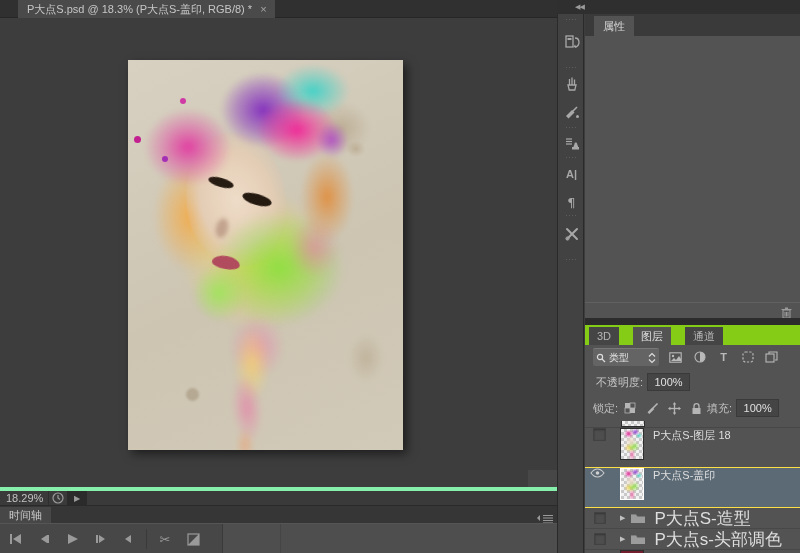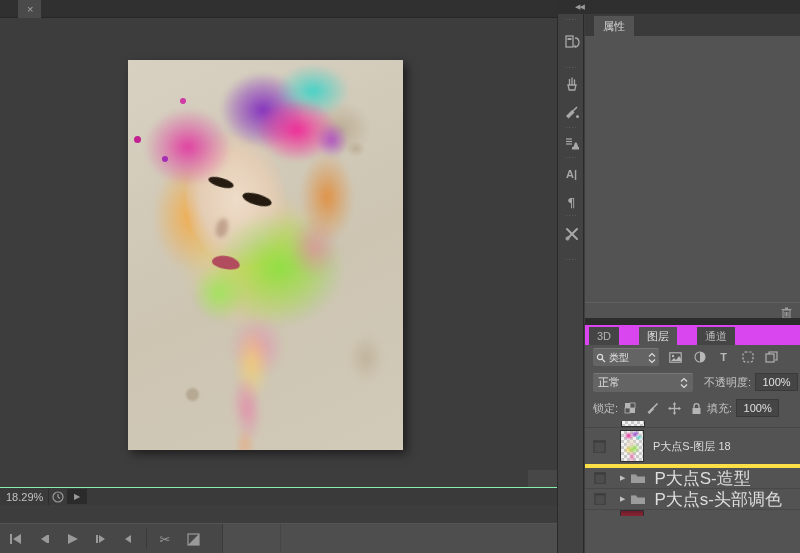"P大点S.psd @ 18.3% (P大点S-盖印, RGB/8)" span { html: none -> <span>P大点S.psd @ 18.3% (P大点S-盖印, RGB/8) *</span> }
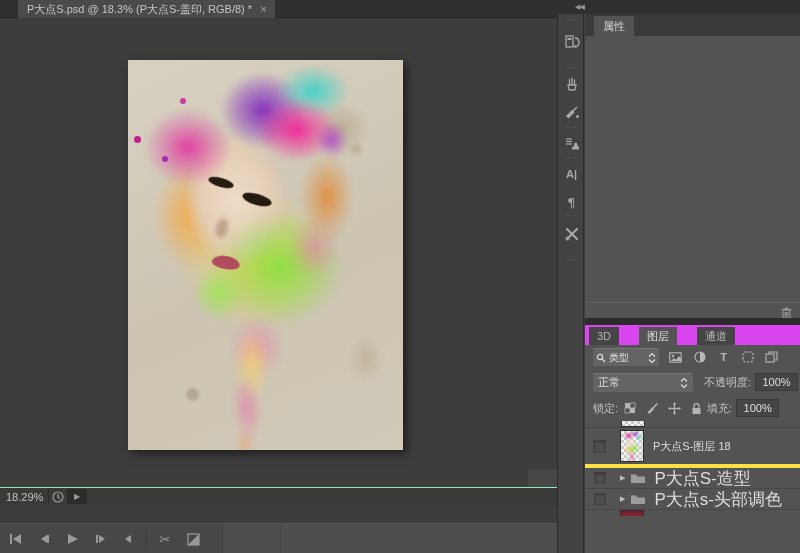"3D" .layers-tabbar { background: #d946ef -> #84cc16; gap: 20px -> 14px }
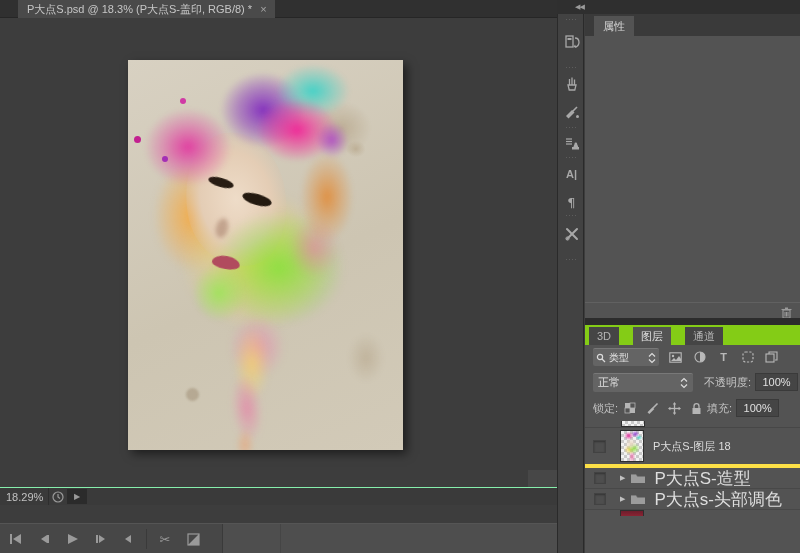"正常" div.blend-select { html: <div> <span>正常</span> <span></span> <svg> <path></path> </svg> </div> -> none }
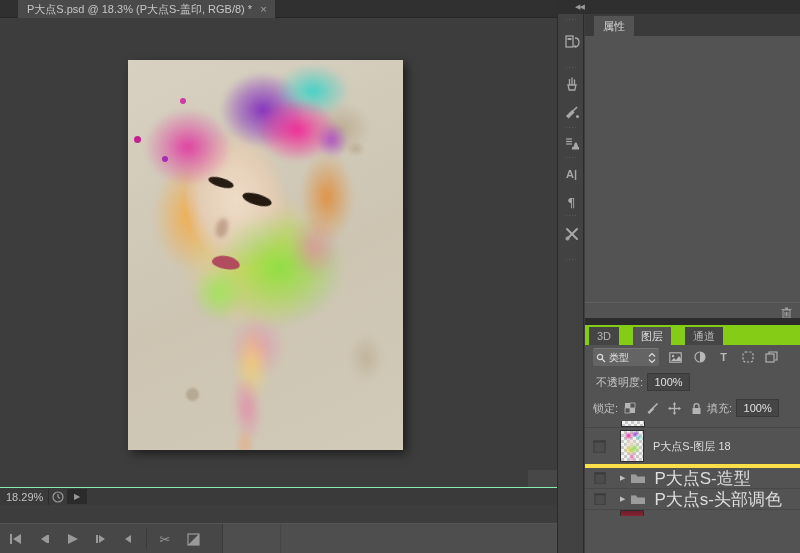"P大点S-图层 18" .layer-row { align-items: center -> flex-start; border-bottom: 4px solid #fde047 -> 1px solid #fde047 }
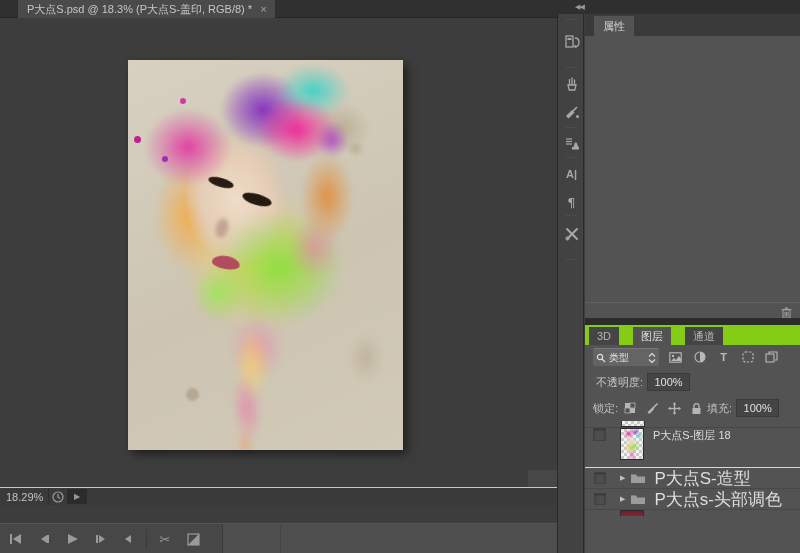"P大点S-盖印" div.layer-row { html: none -> <div> <div> <svg> <path></path> <circle></circle> </svg> </div> <div> <div></div> </div> <span>P大点S-盖印</span> </div> }
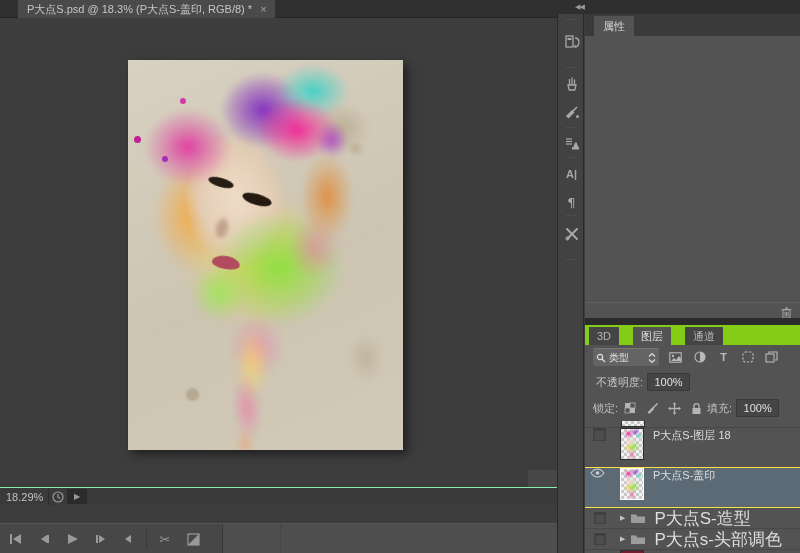"18.29%" .status-bar { border-top: 1px solid #86efac -> 4px solid #86efac }
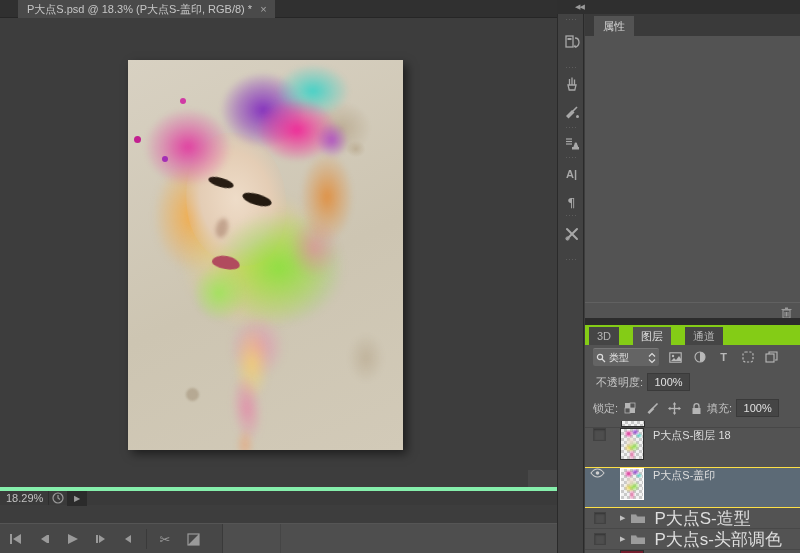"时间轴" div.tl-tabbar { html: none -> <div> <div>时间轴</div> <div> <svg> <path></path> <g> <line></line> <line></line> <line></line> <line></line> </g> </svg> </div> </div> }
